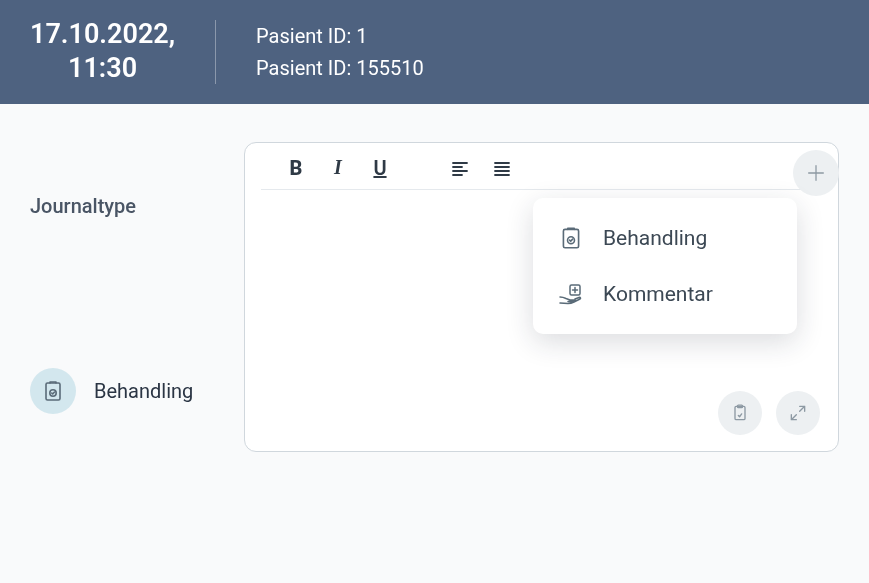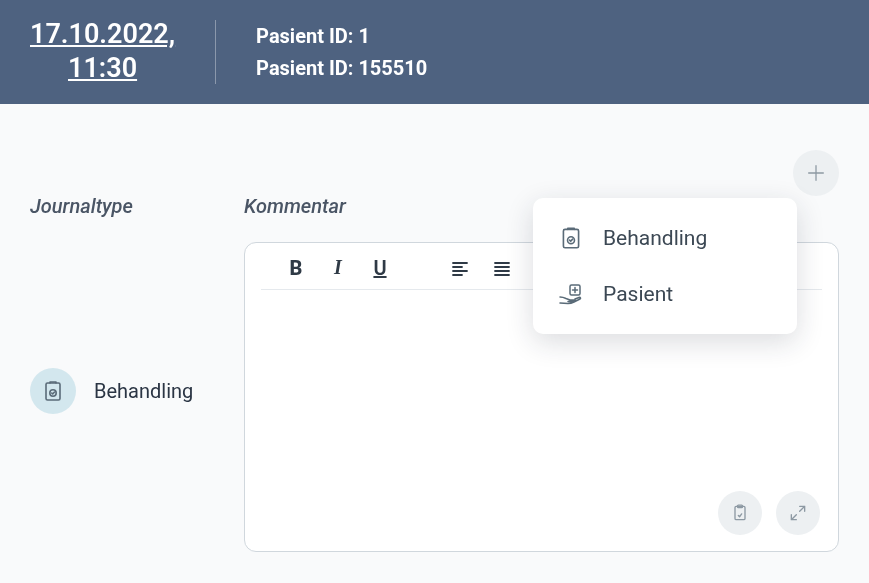"17.10.2022," .header-time { text-decoration: underline -> none }
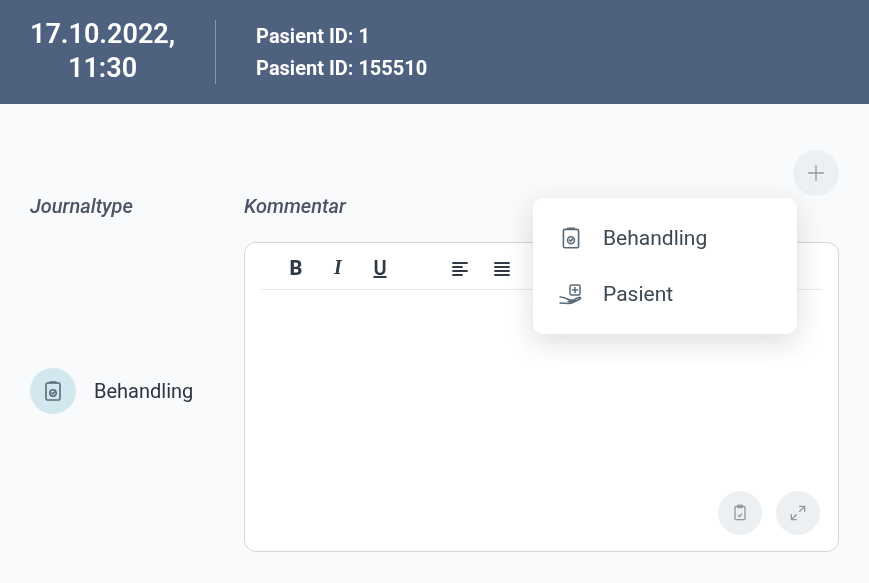"Pasient ID: 1" .header-ids { font-weight: 700 -> 400 }
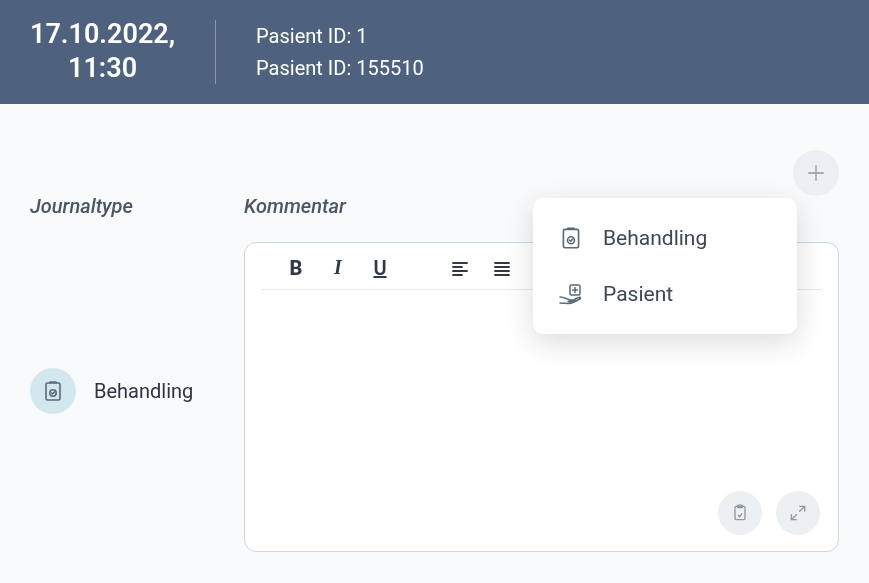"Journaltype" .section-label { font-style: italic -> none; margin-bottom: 24px -> 48px }
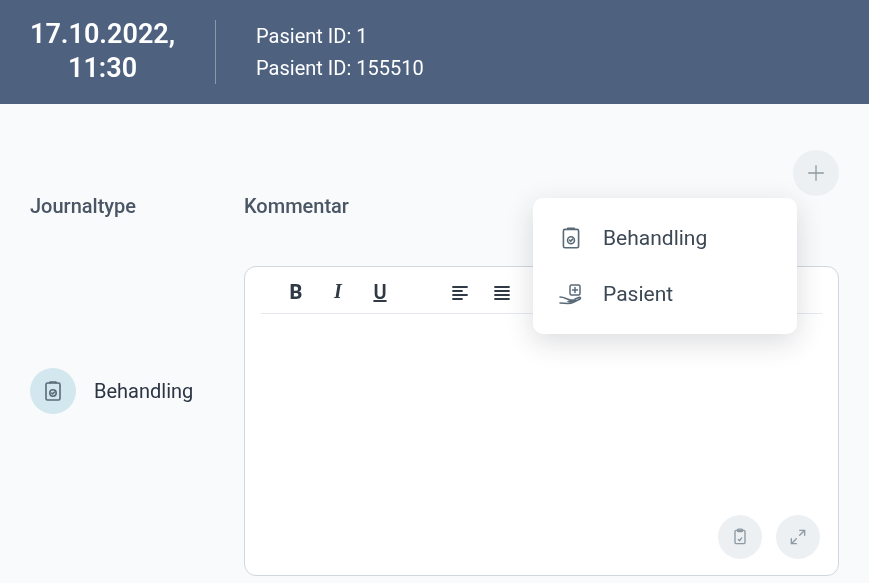"Kommentar" div.section-label { html: <div>Kommentar</div> -> none }
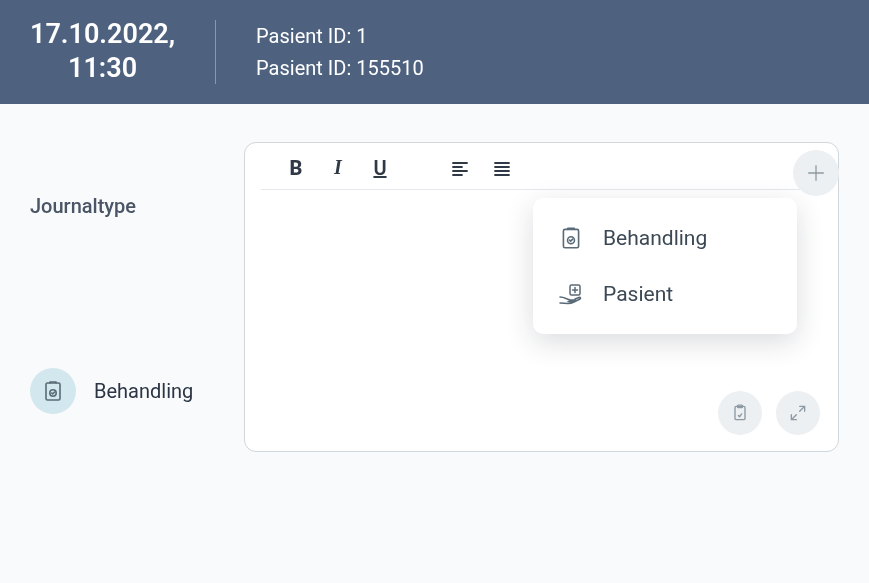"Pasient" span { text: Pasient -> Kommentar }
